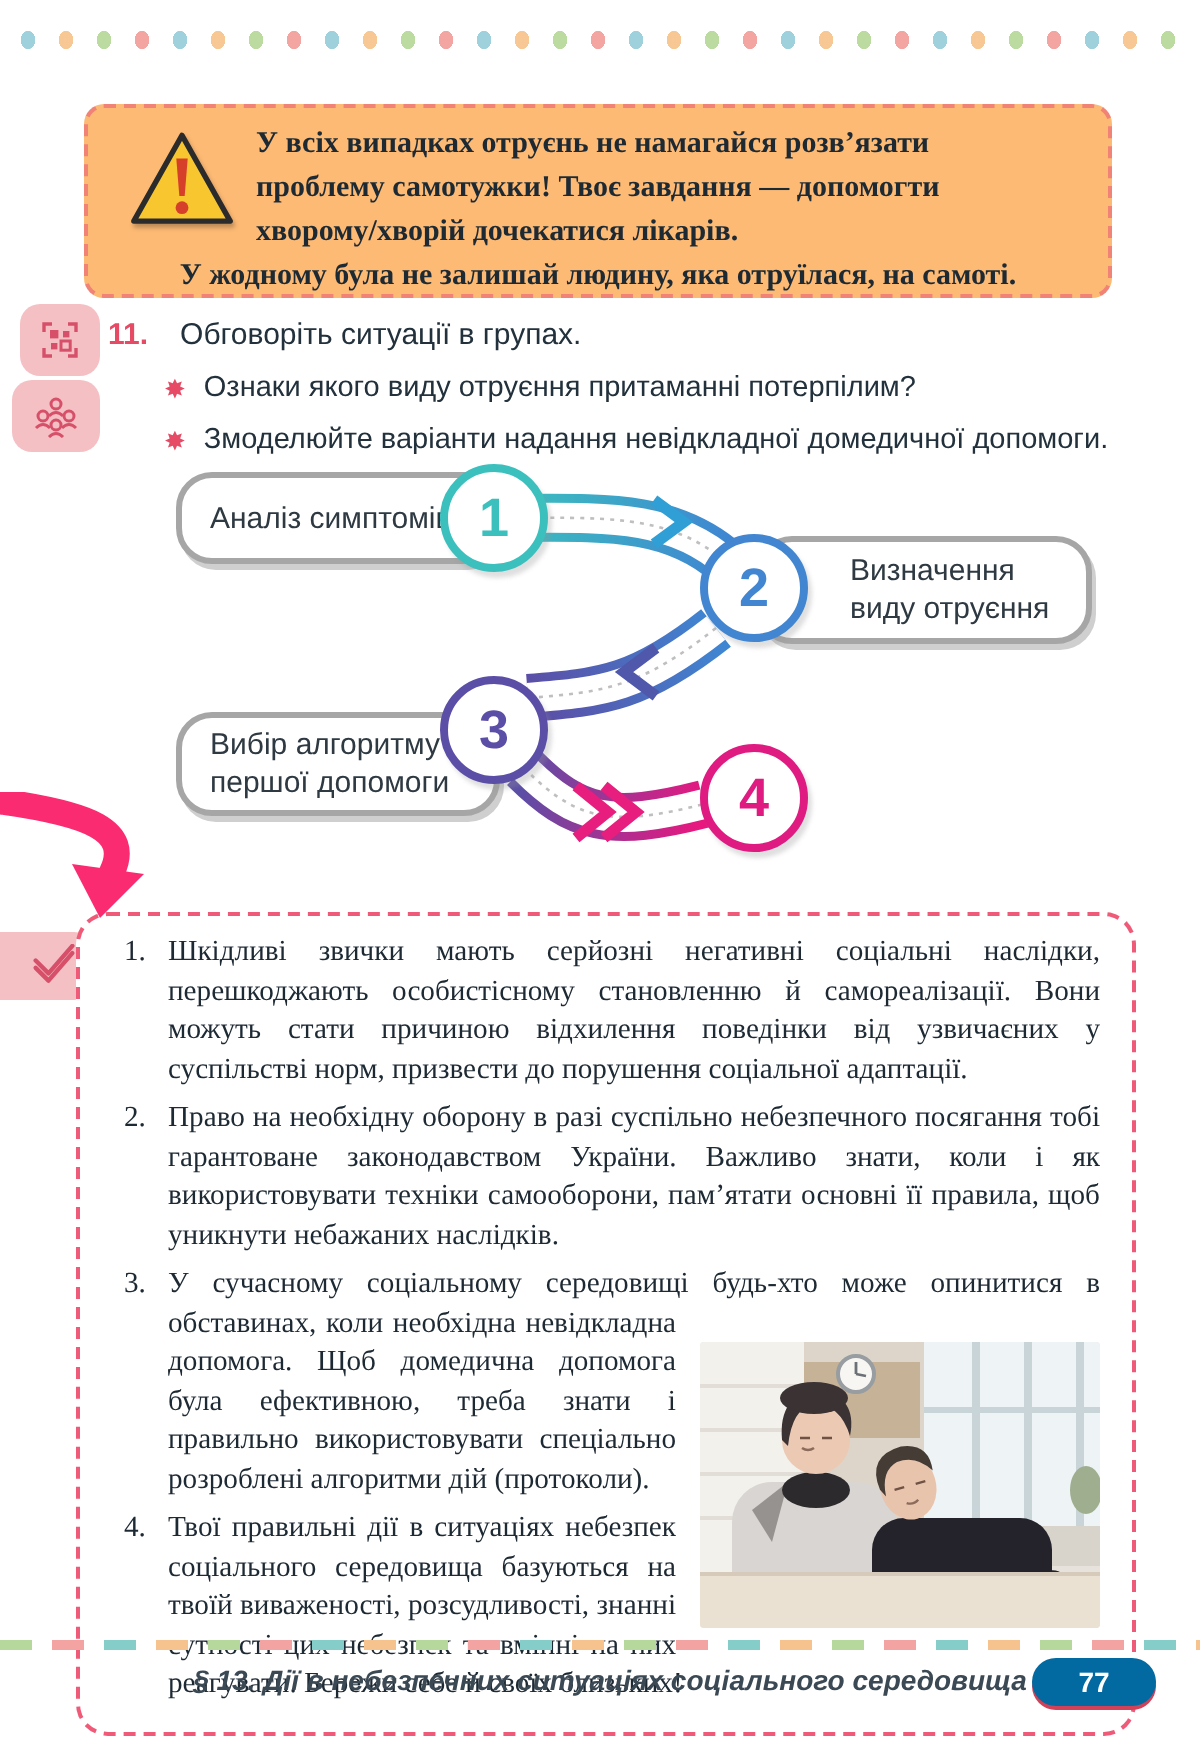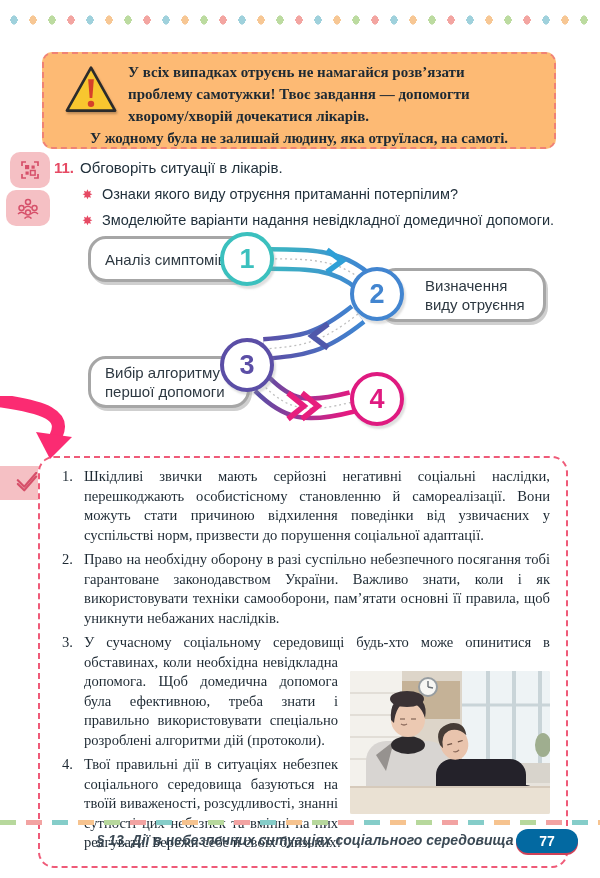"11." .task-num { margin-right: 6px -> 16px }
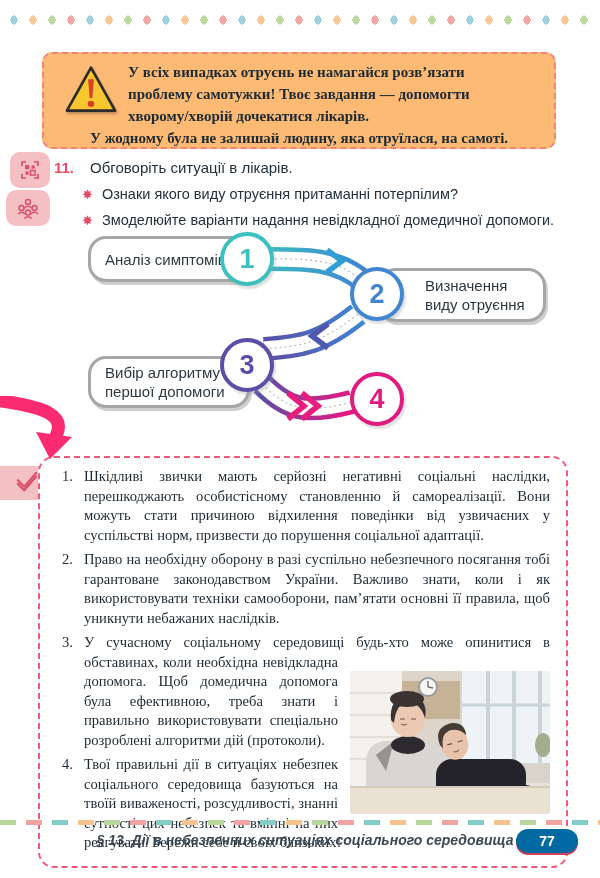"Обговоріть ситуації в лікарів." span.task-title { text: лікарів -> групах }
